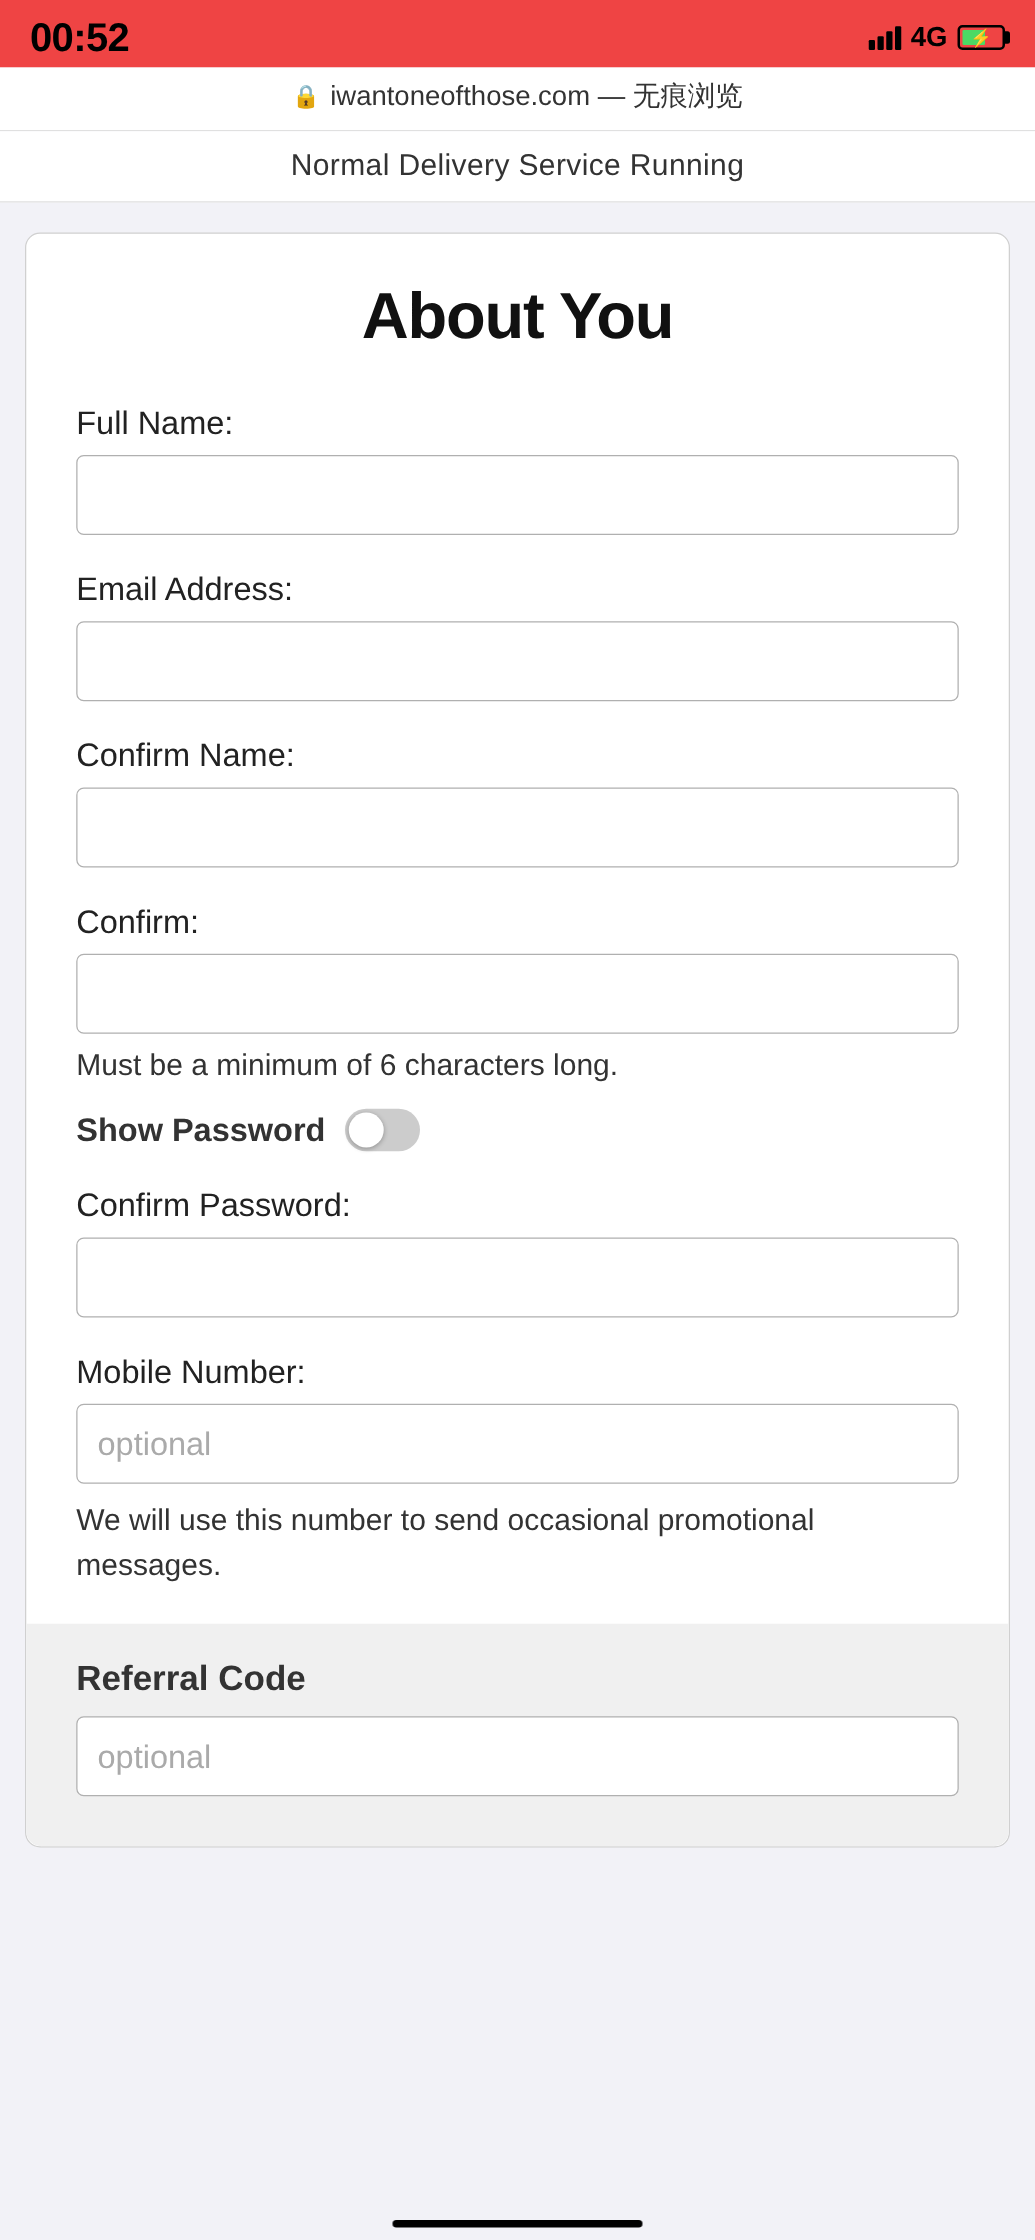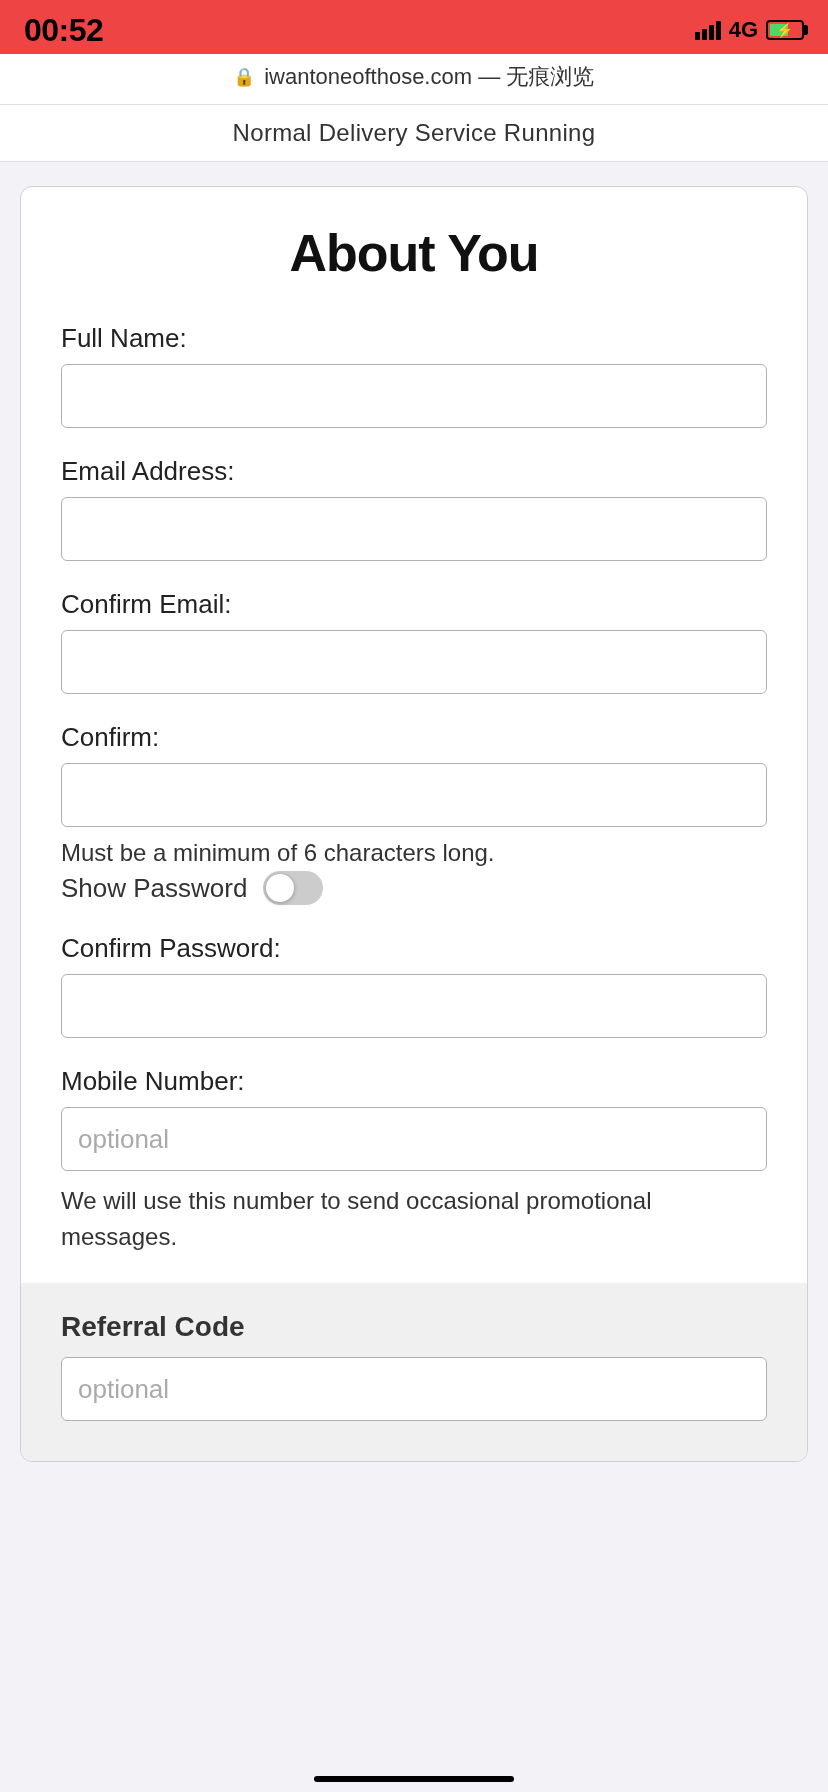"Confirm Email:" label.field-label { text: Email -> Name }
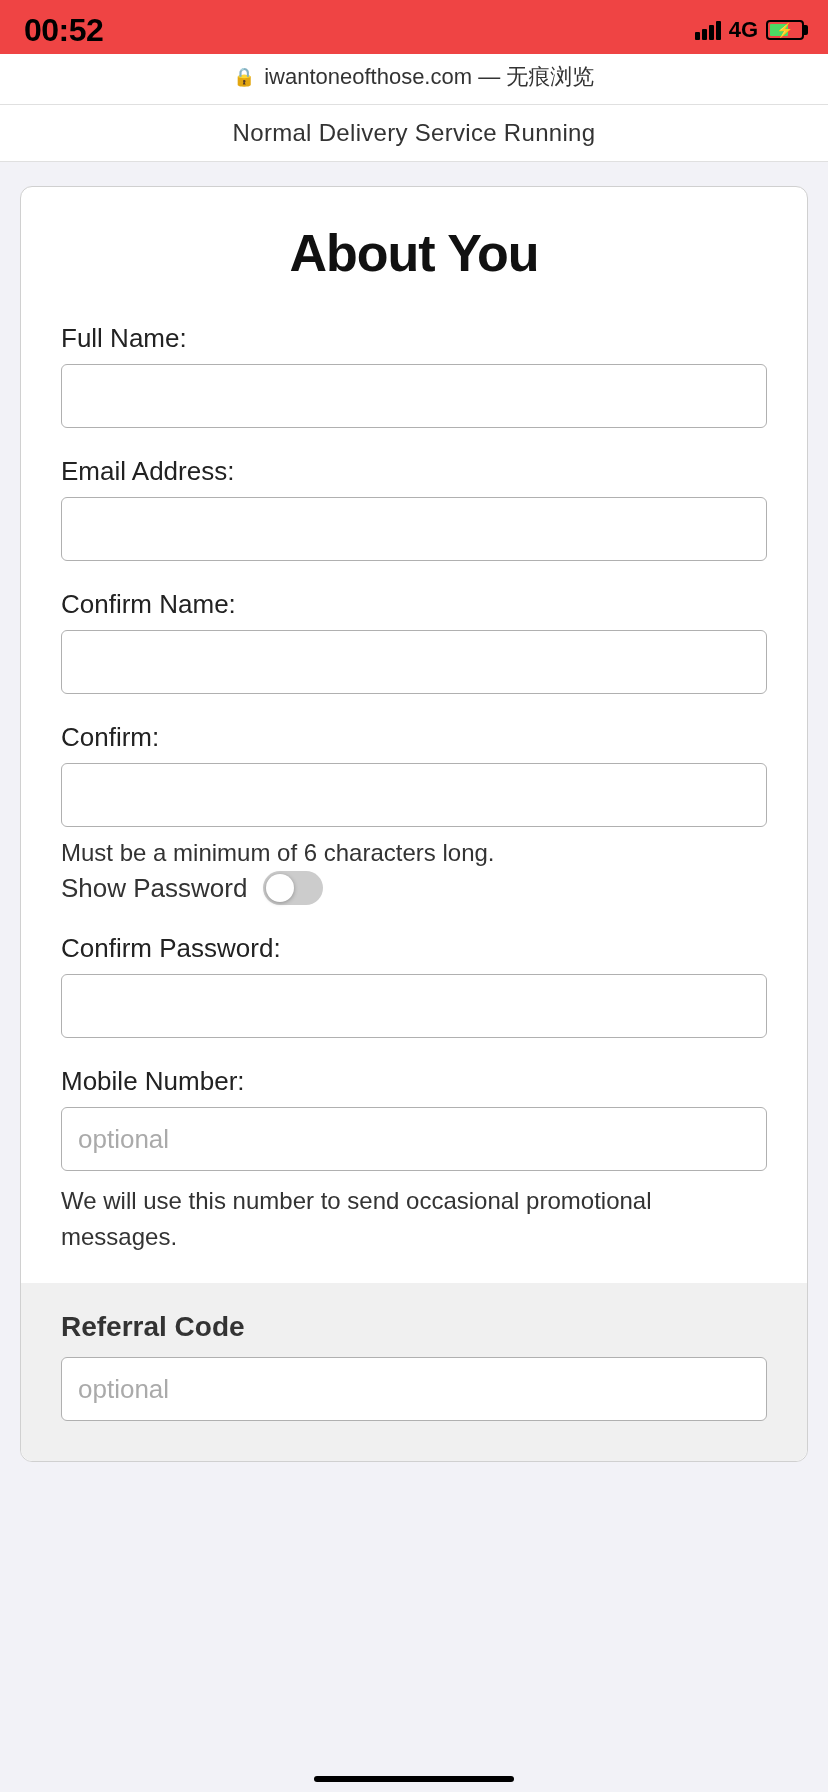"Show Password" .show-password-row { font-weight: none -> bold; margin-top: 4px -> 20px }
